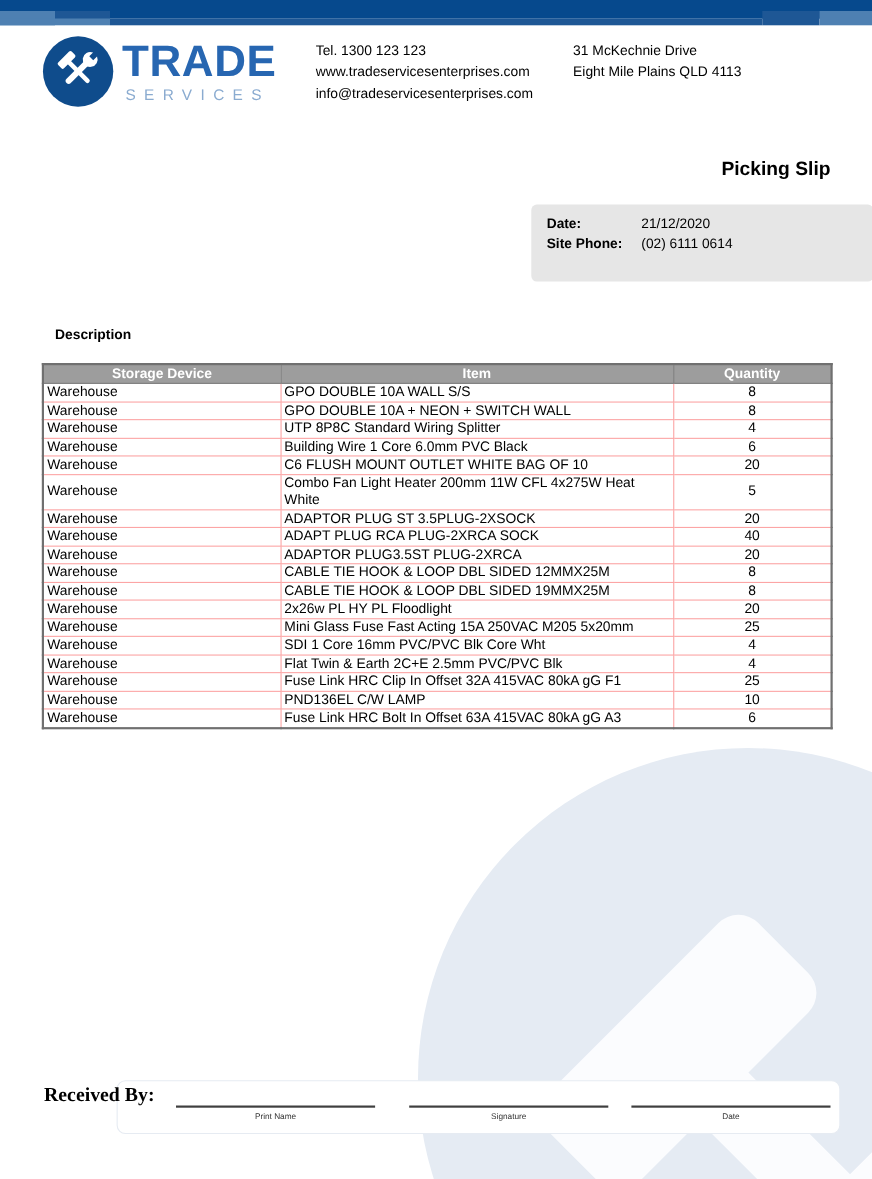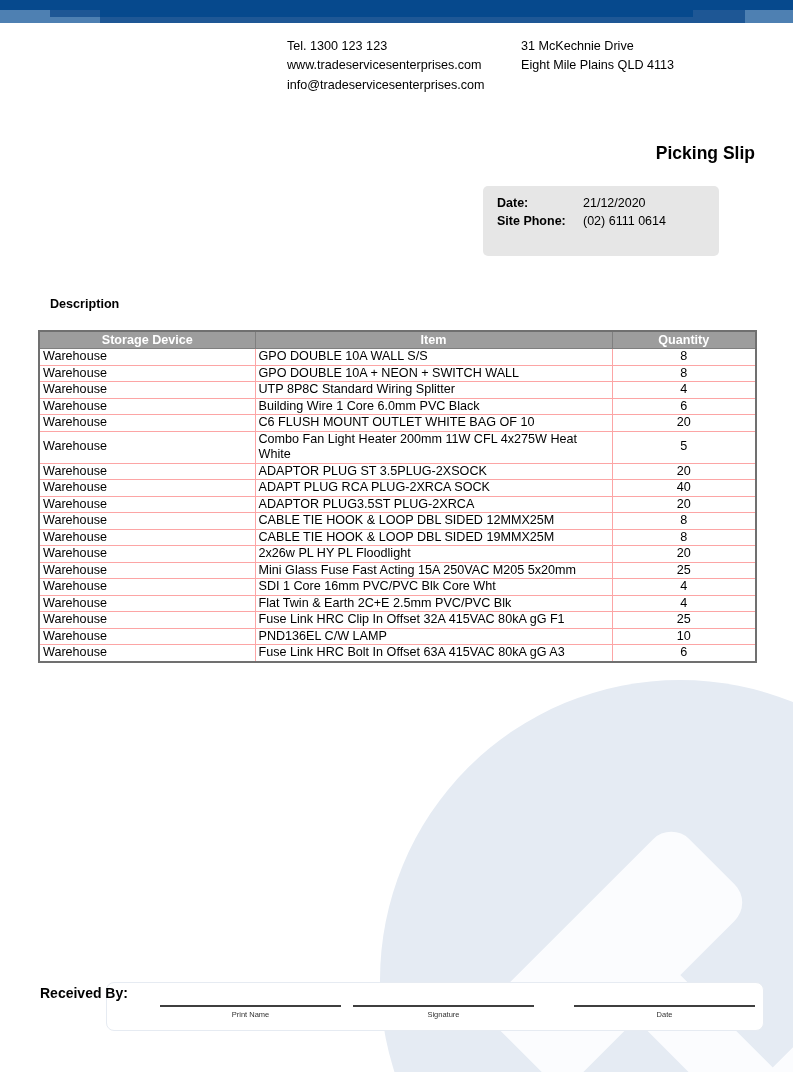"TRADE" div.layer { html: none -> <div> <div> <svg> <circle></circle> <g> <g> <rect></rect> <path></path> </g> <g> <rect></rect> <rect></rect> </g> </g> </svg> </div> <div> <div>TRADE</div> <div>SERVICES</div> </div> </div> }
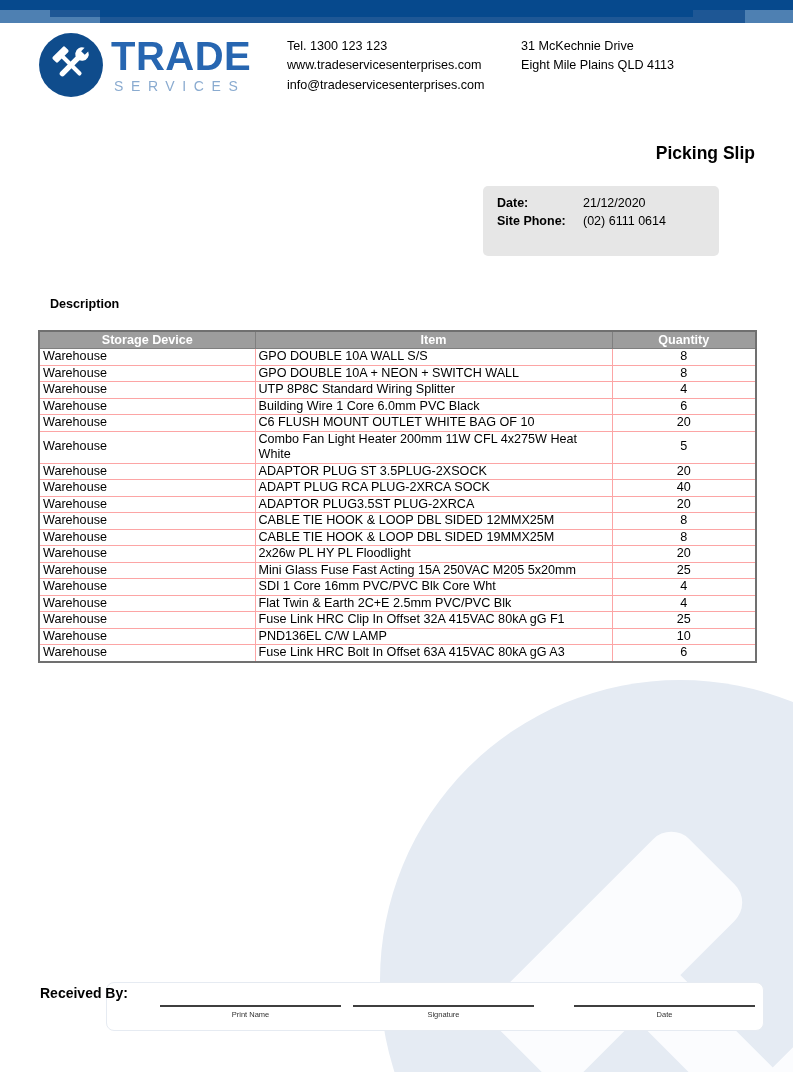"Date:" .job-box { width: 236px -> 311px }
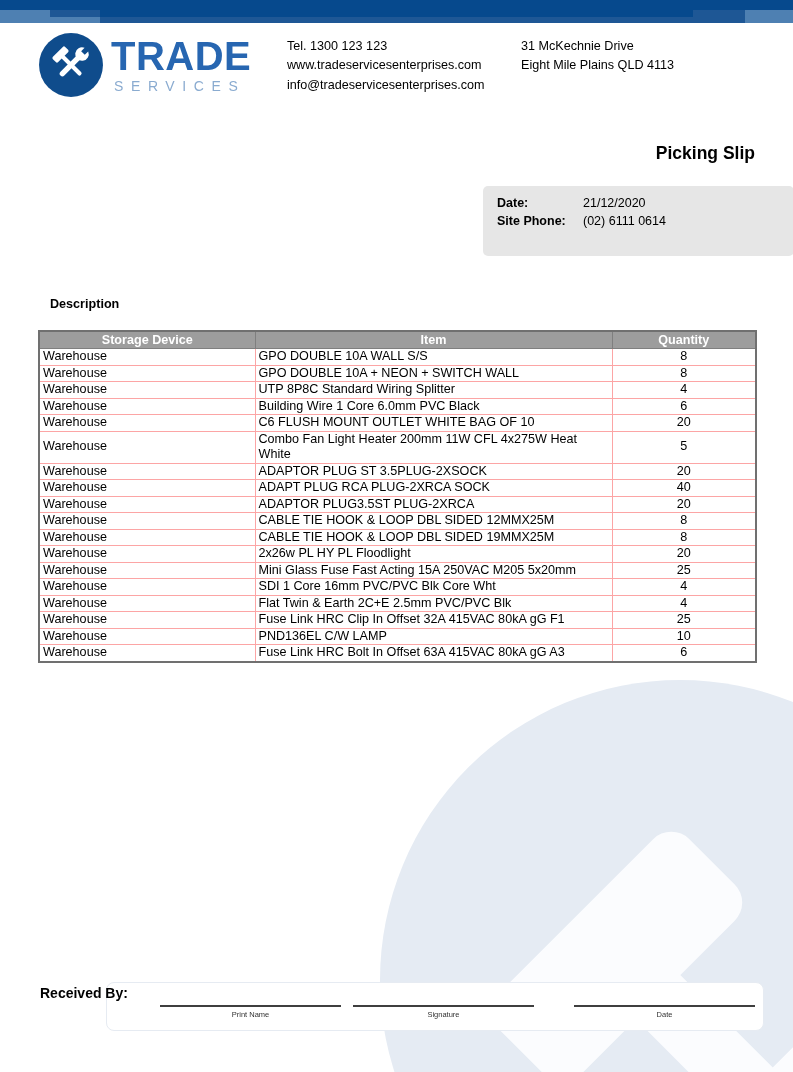"Received By:" .received-by { font-family: none -> Liberation Serif, serif; font-size: 14px -> 18px }
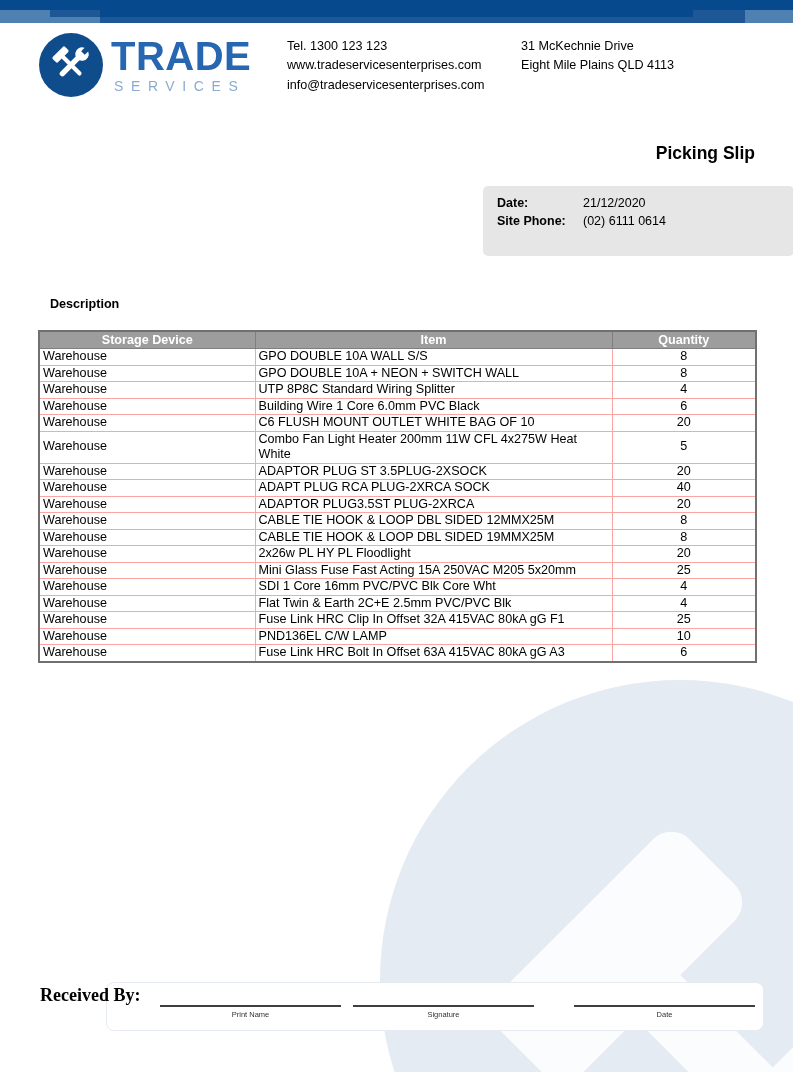"Signature" .sig-2 { left: 353px -> 372px }
